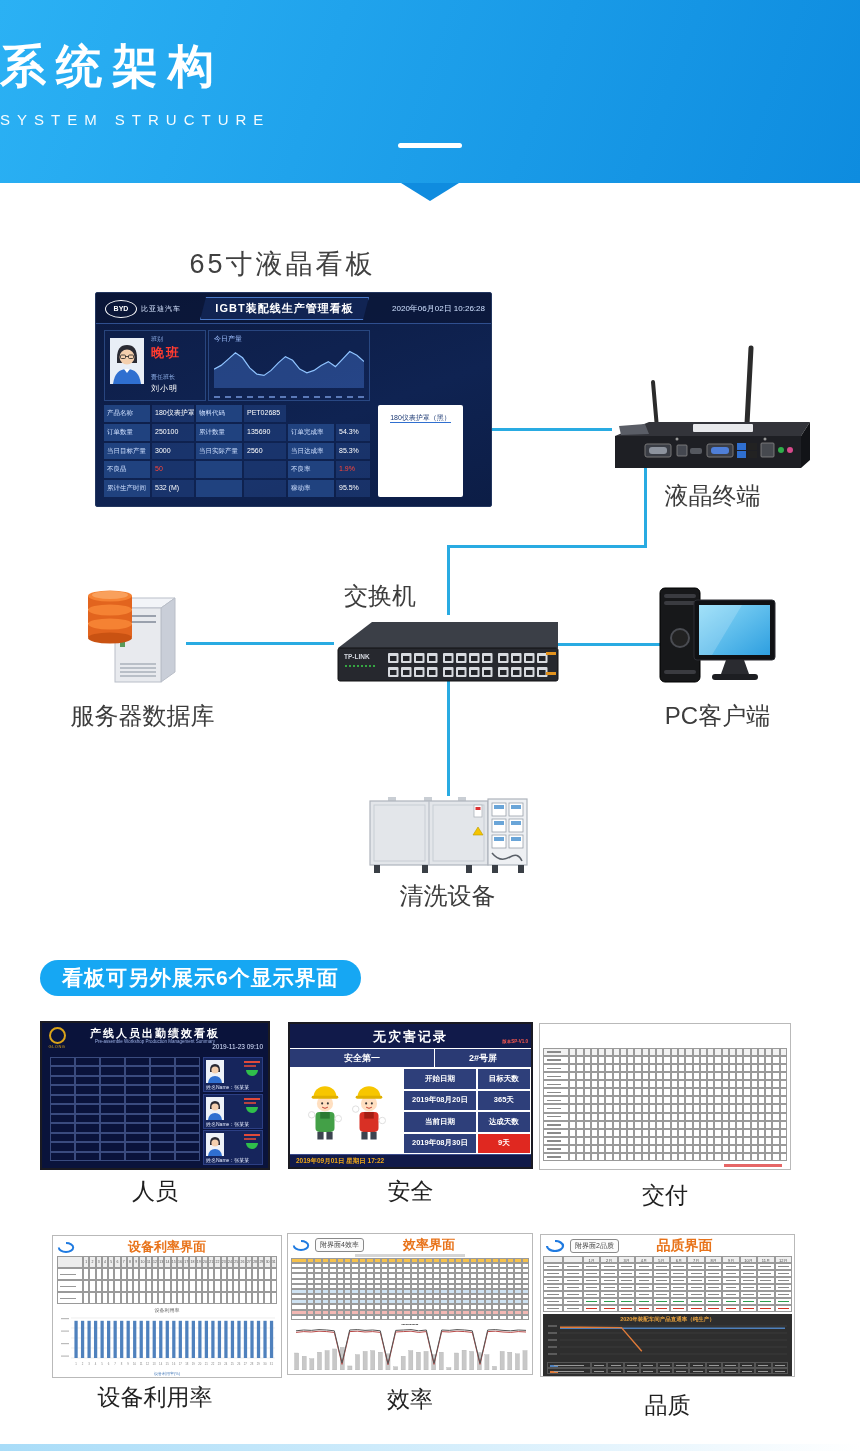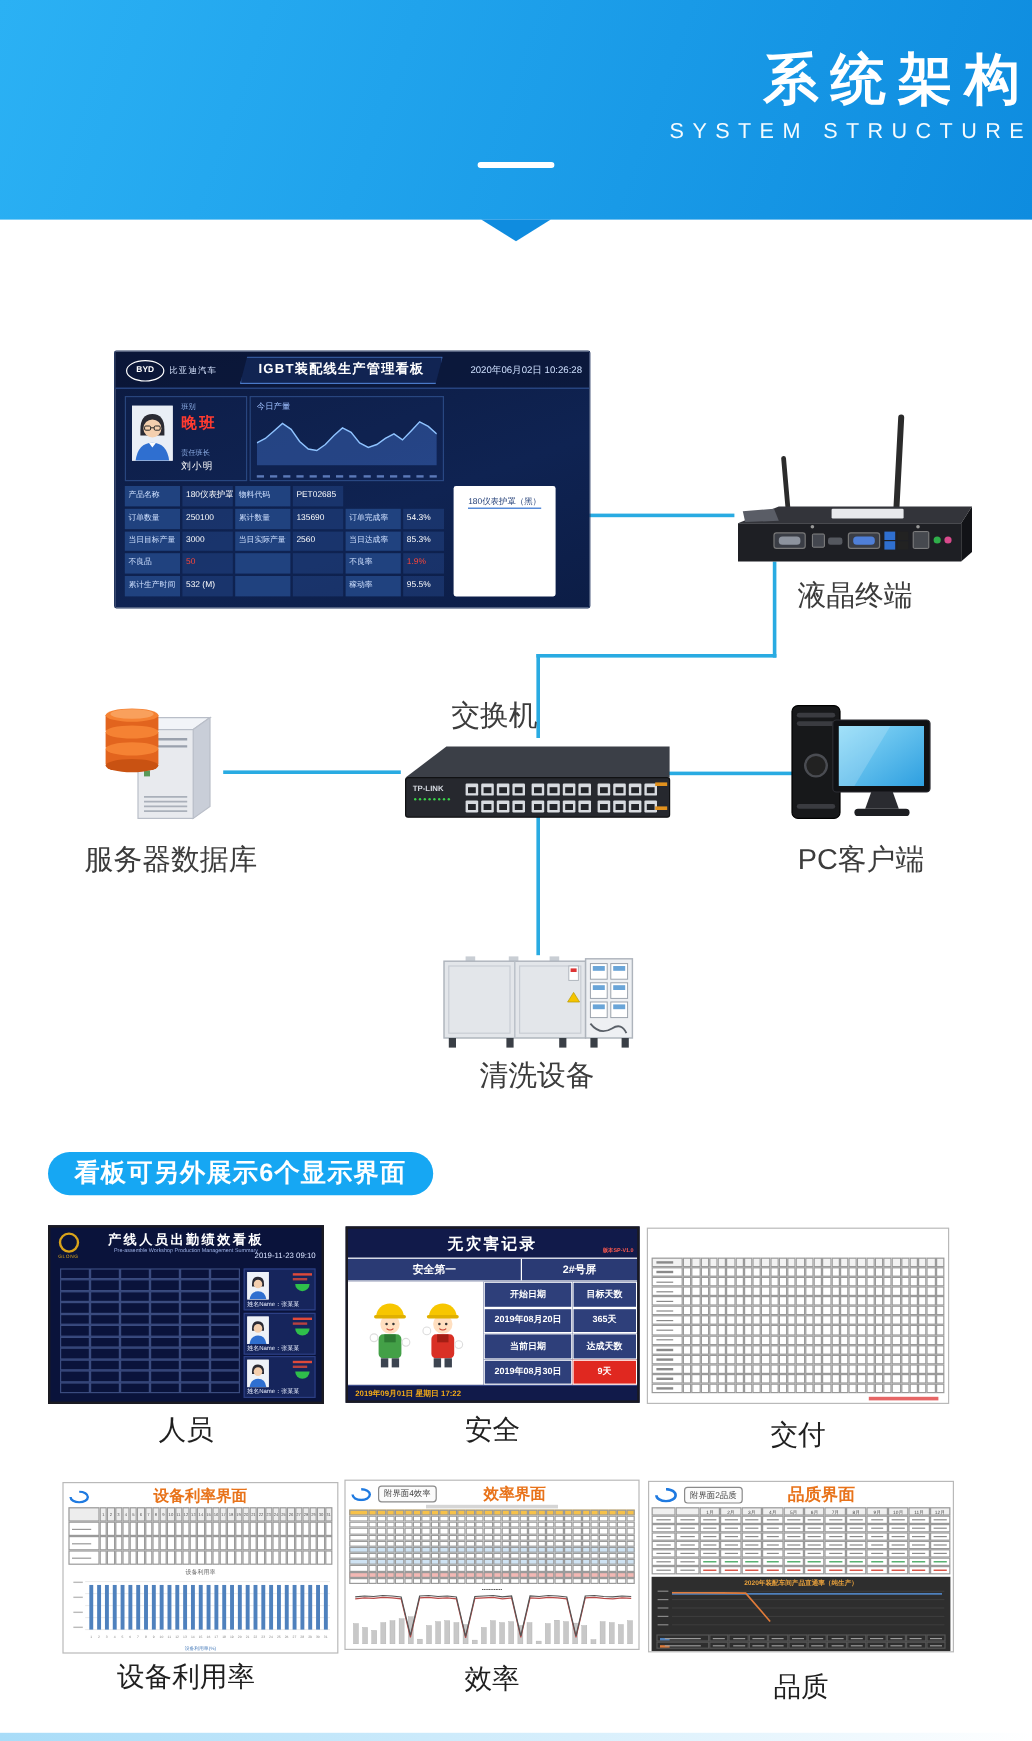"系统架构" .banner { text-align: right -> left }
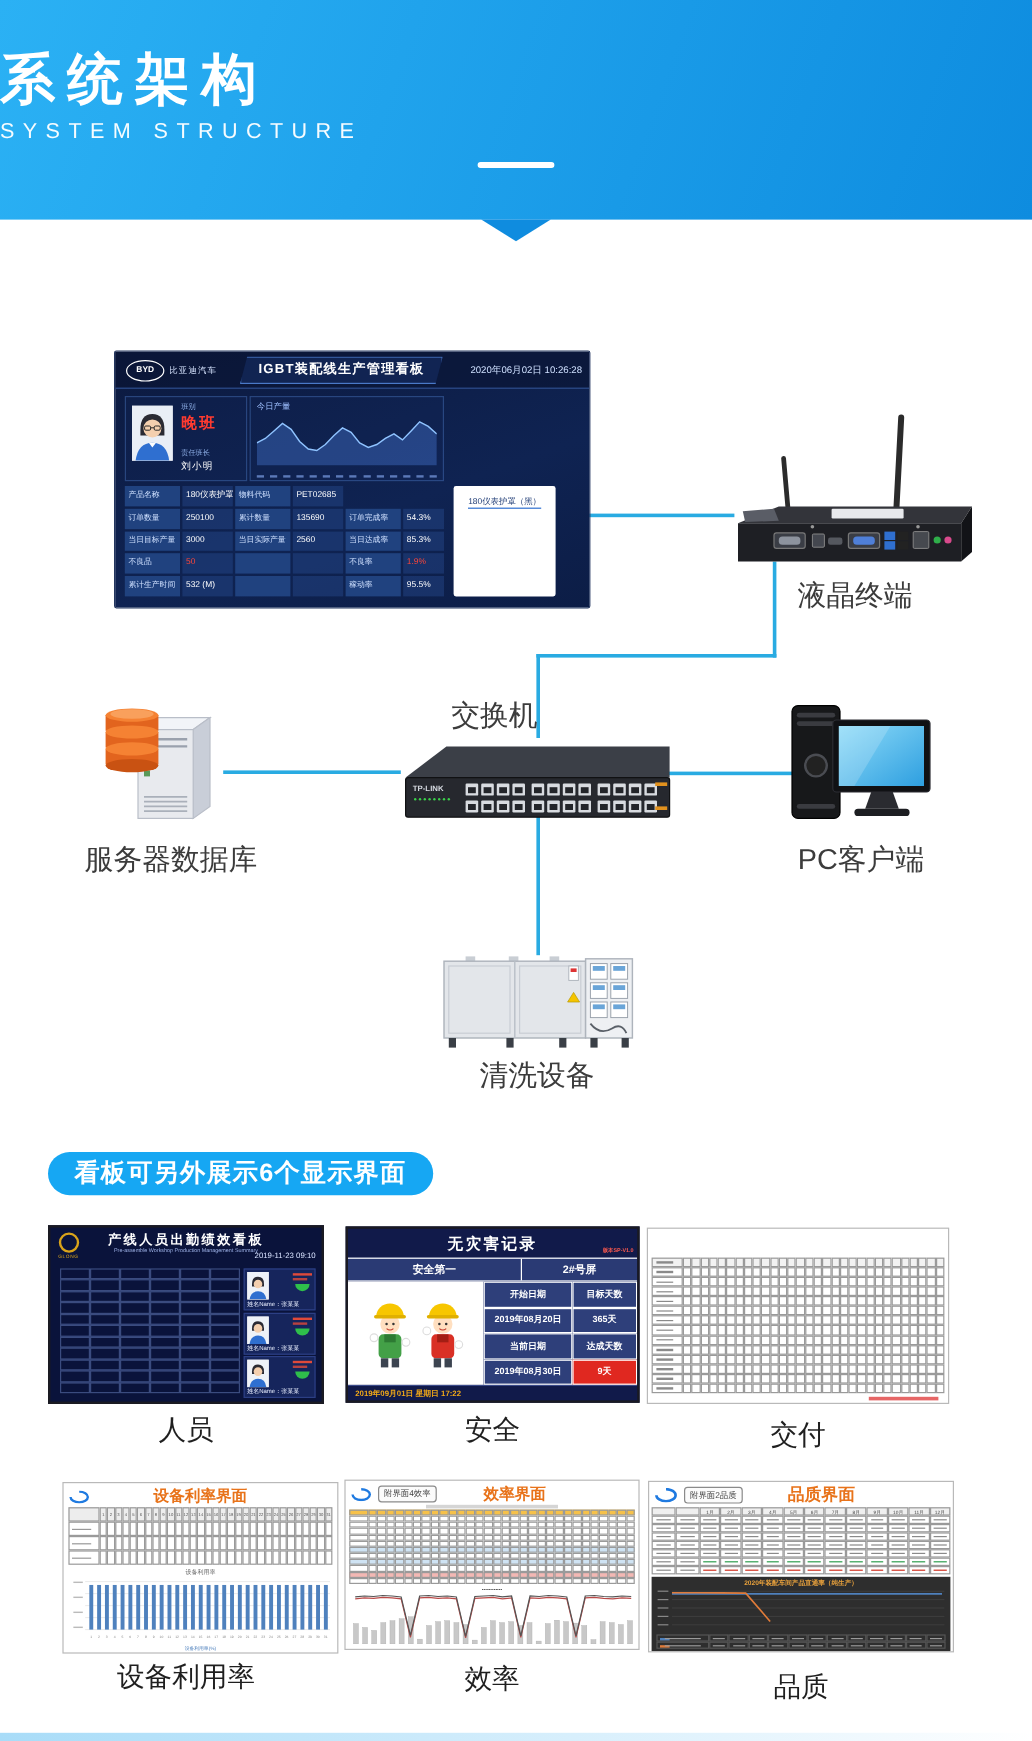"SYSTEM STRUCTURE" .banner .sub { font-size: 18px -> 15px; margin-top: 1px -> 13px }
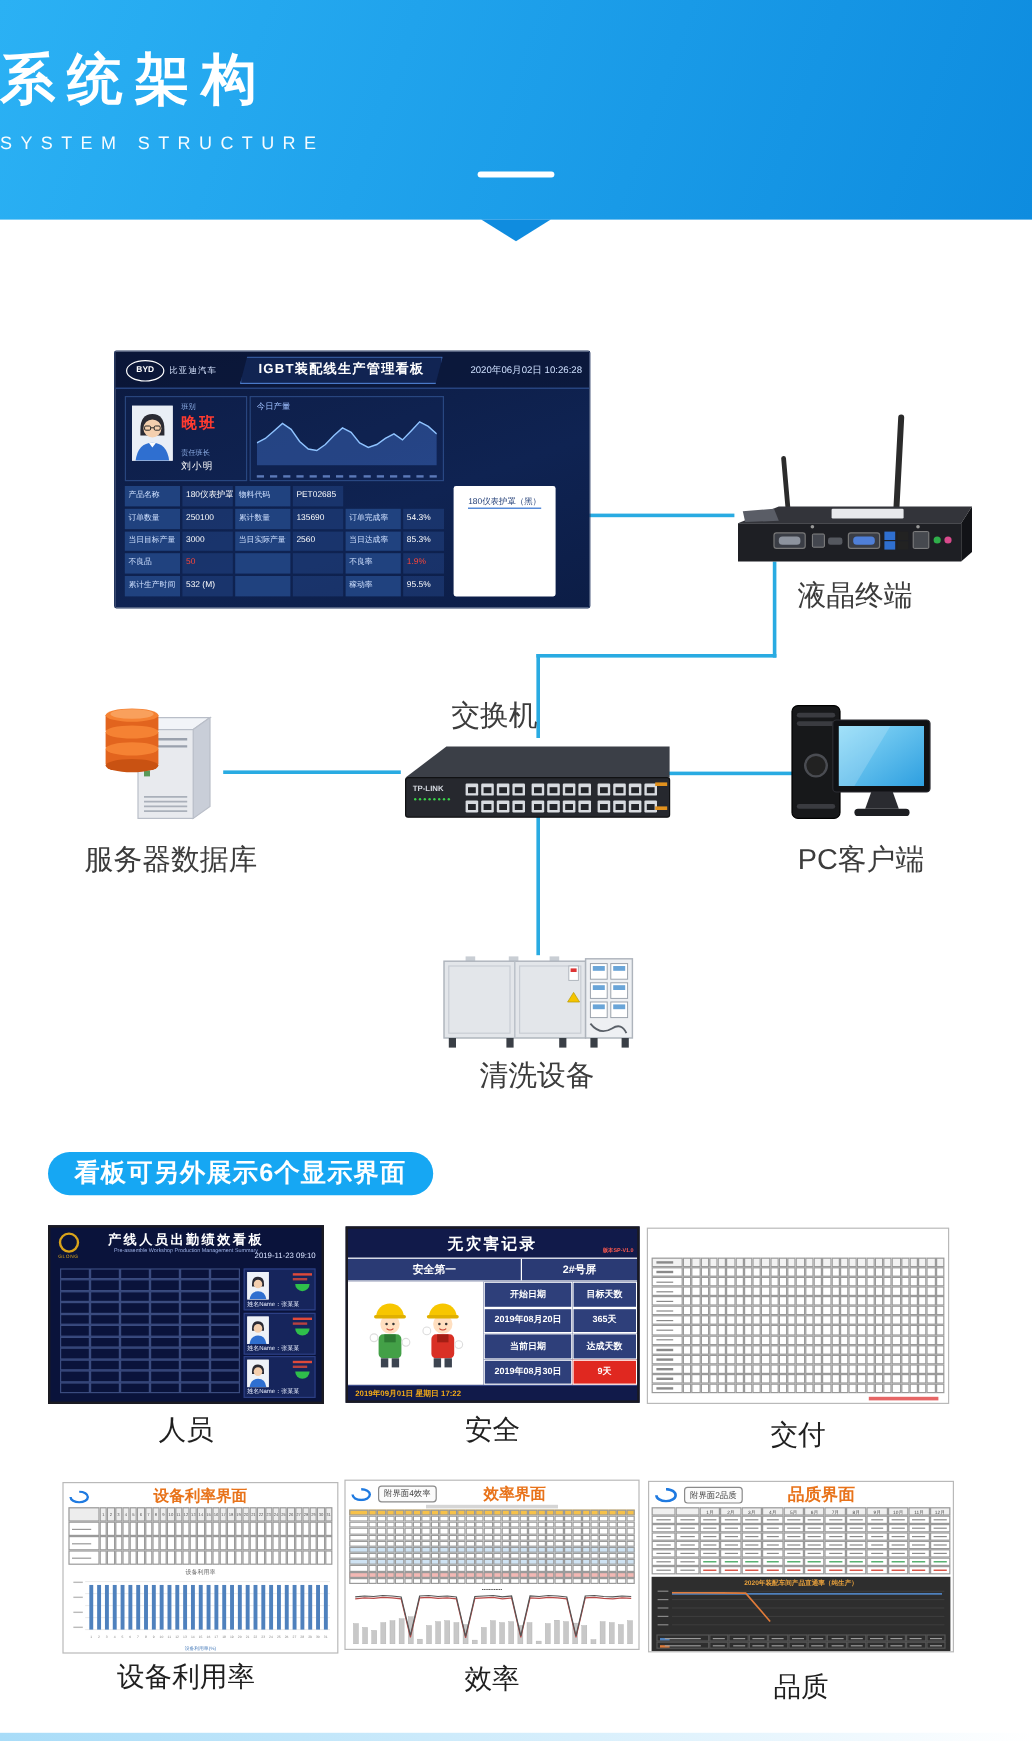"65寸液晶看板" div.abs { html: none -> <div>65寸液晶看板</div> }
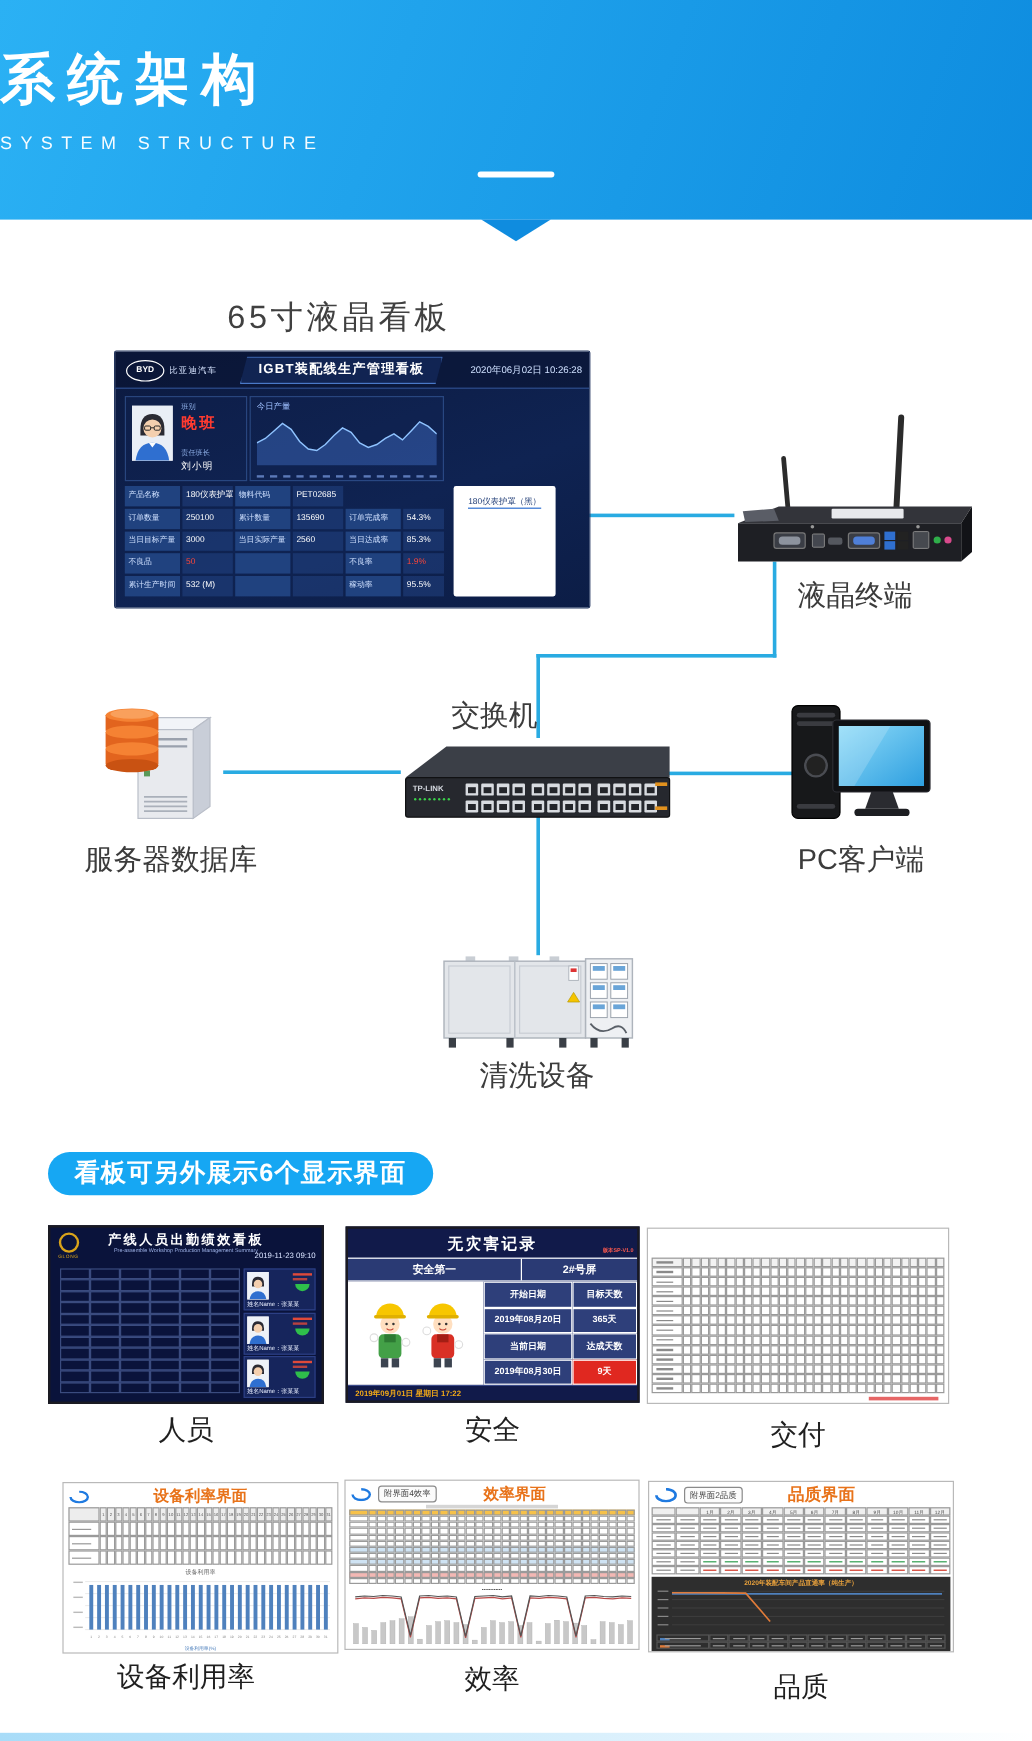"交换机" div.abs { left: 342px -> 310px }
